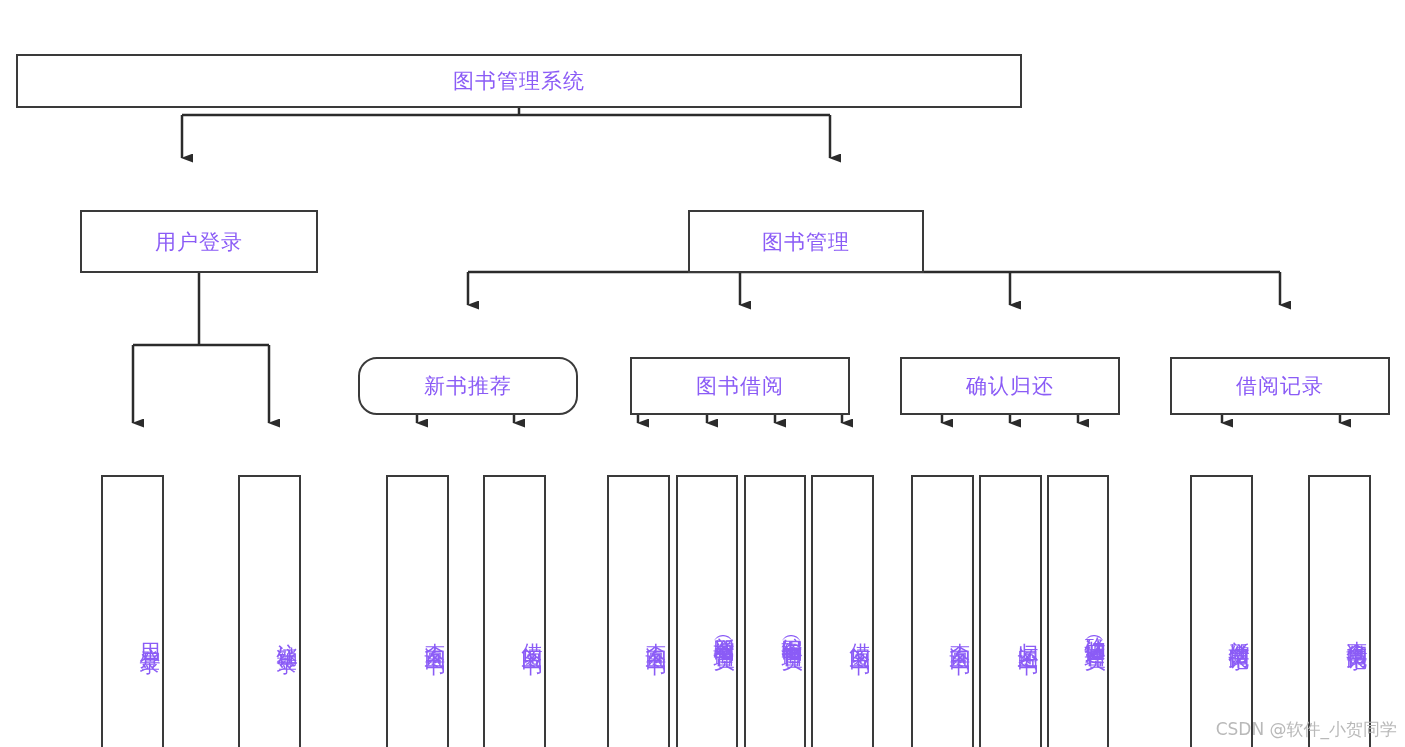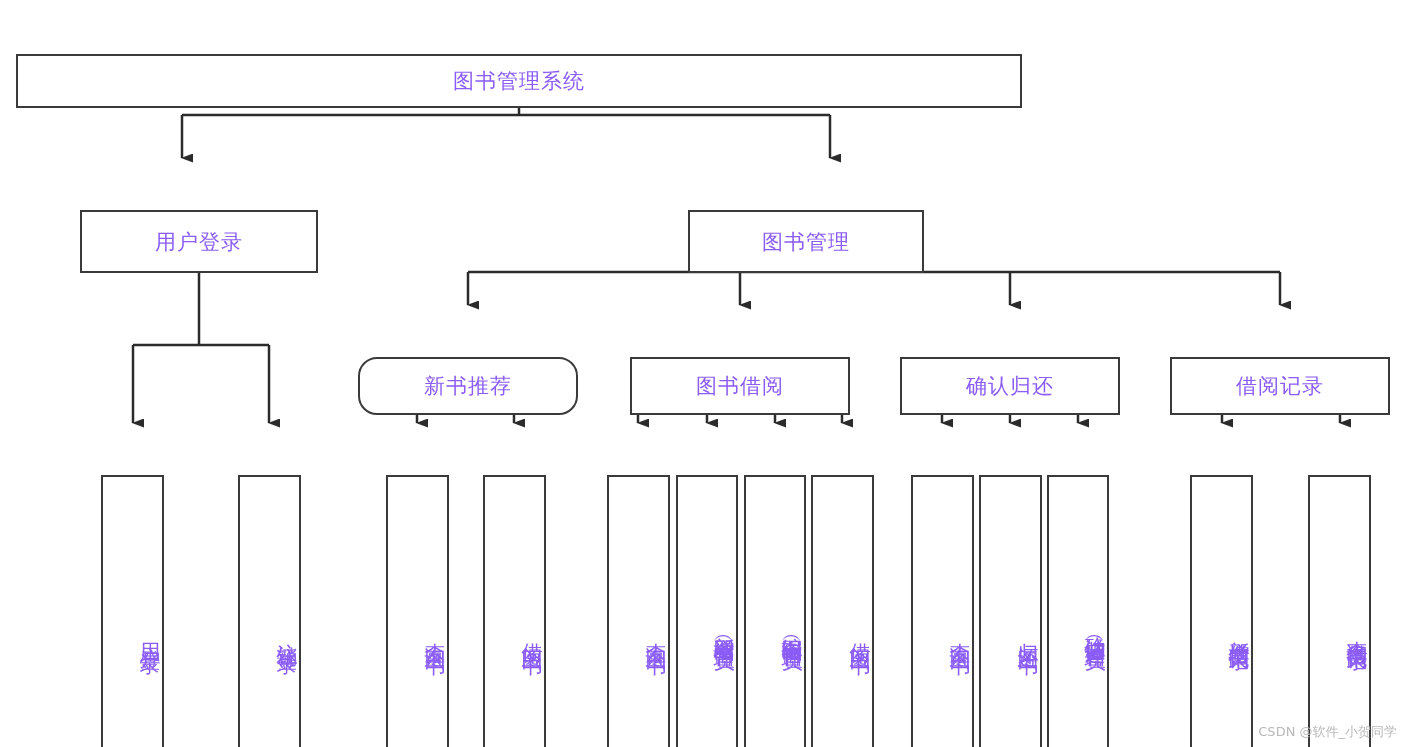"CSDN @软件_小贺同学" .watermark { font-size: 13px -> 17px }
